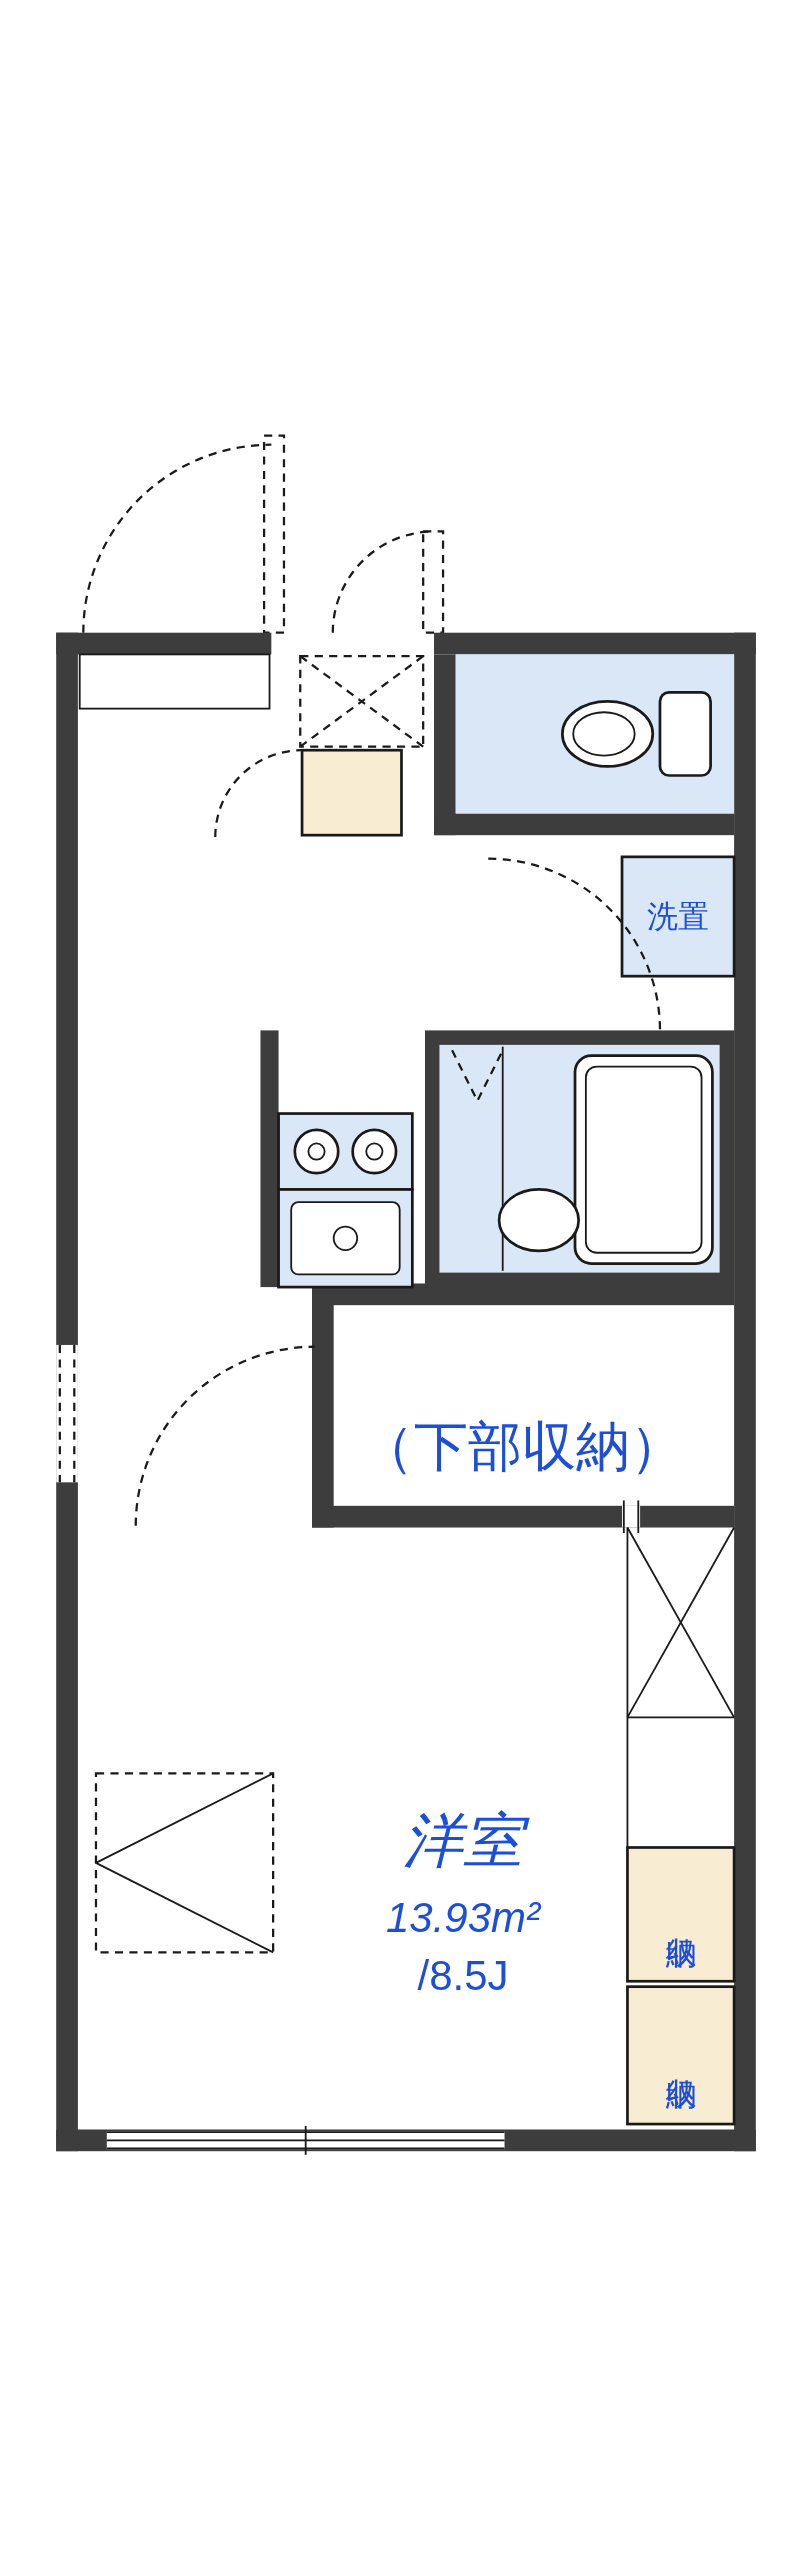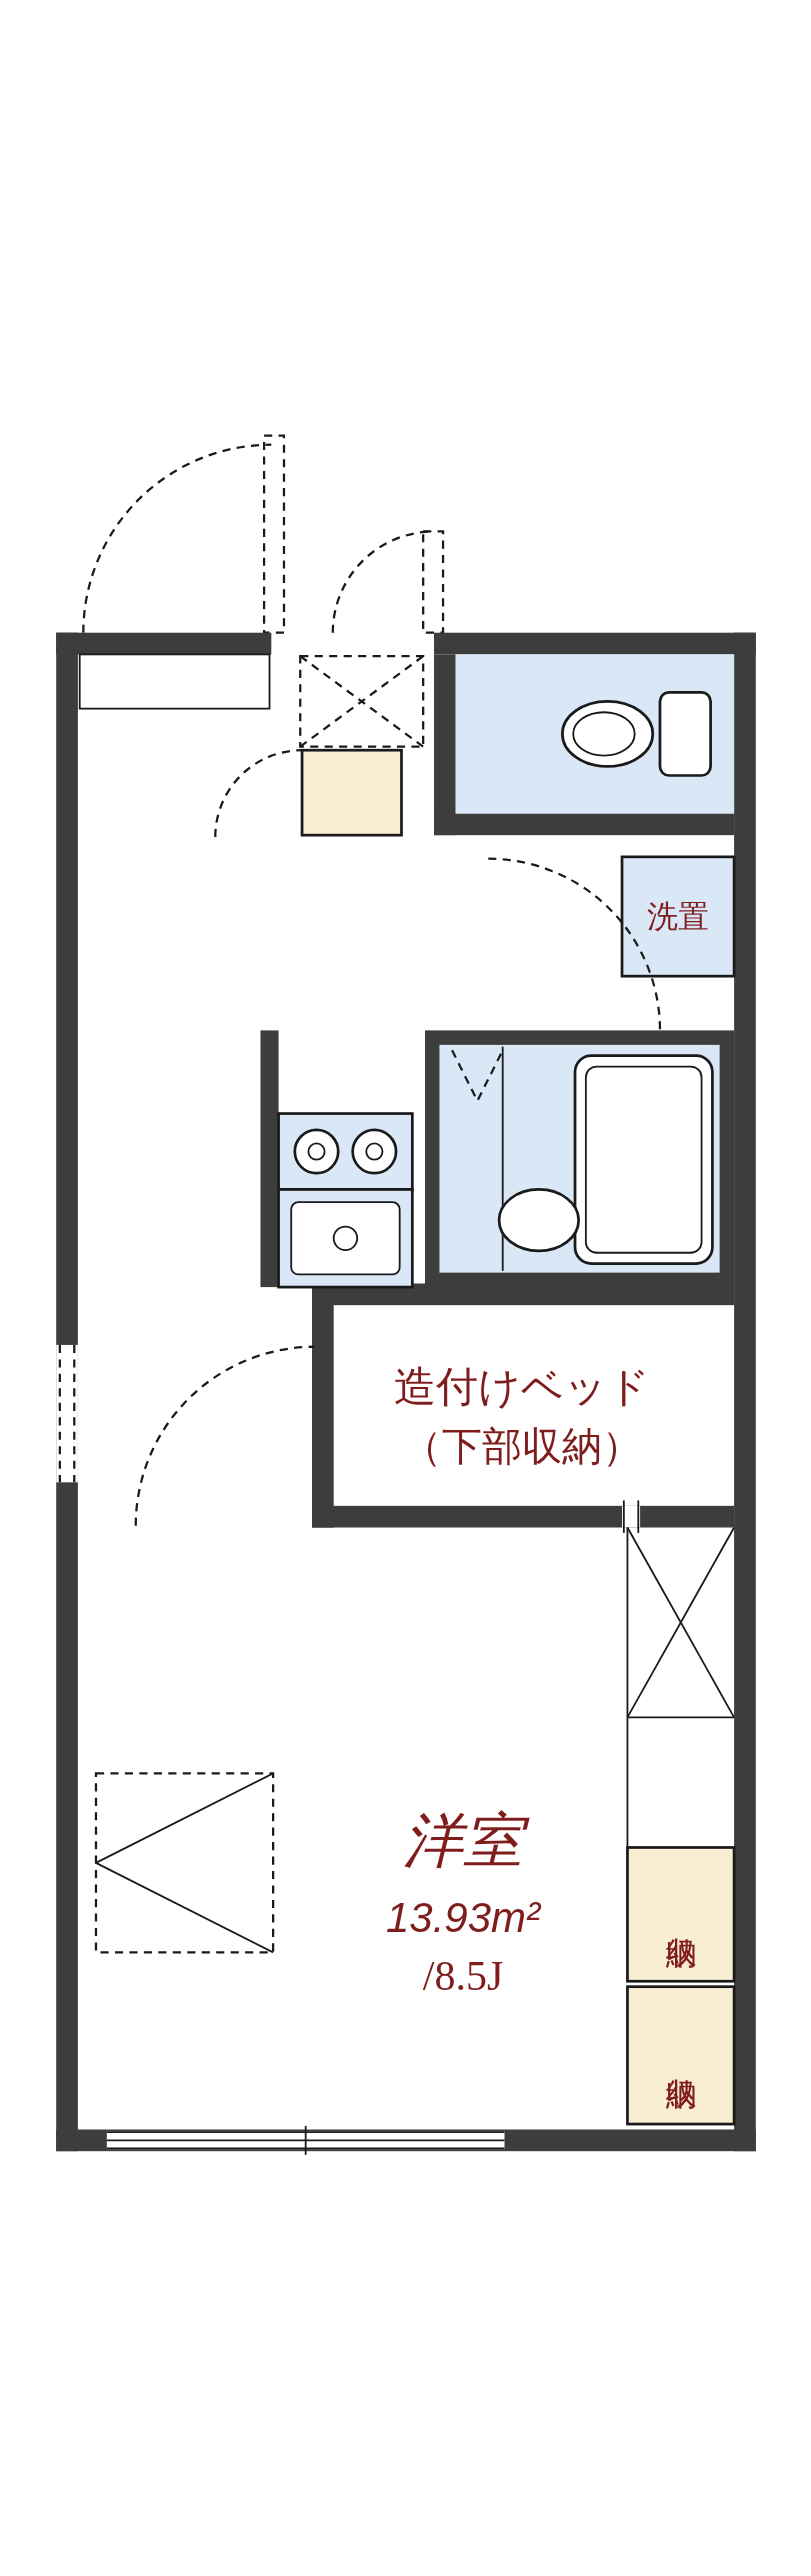"洗置" .label { color: #7f1d1d -> #1d4ed8 }
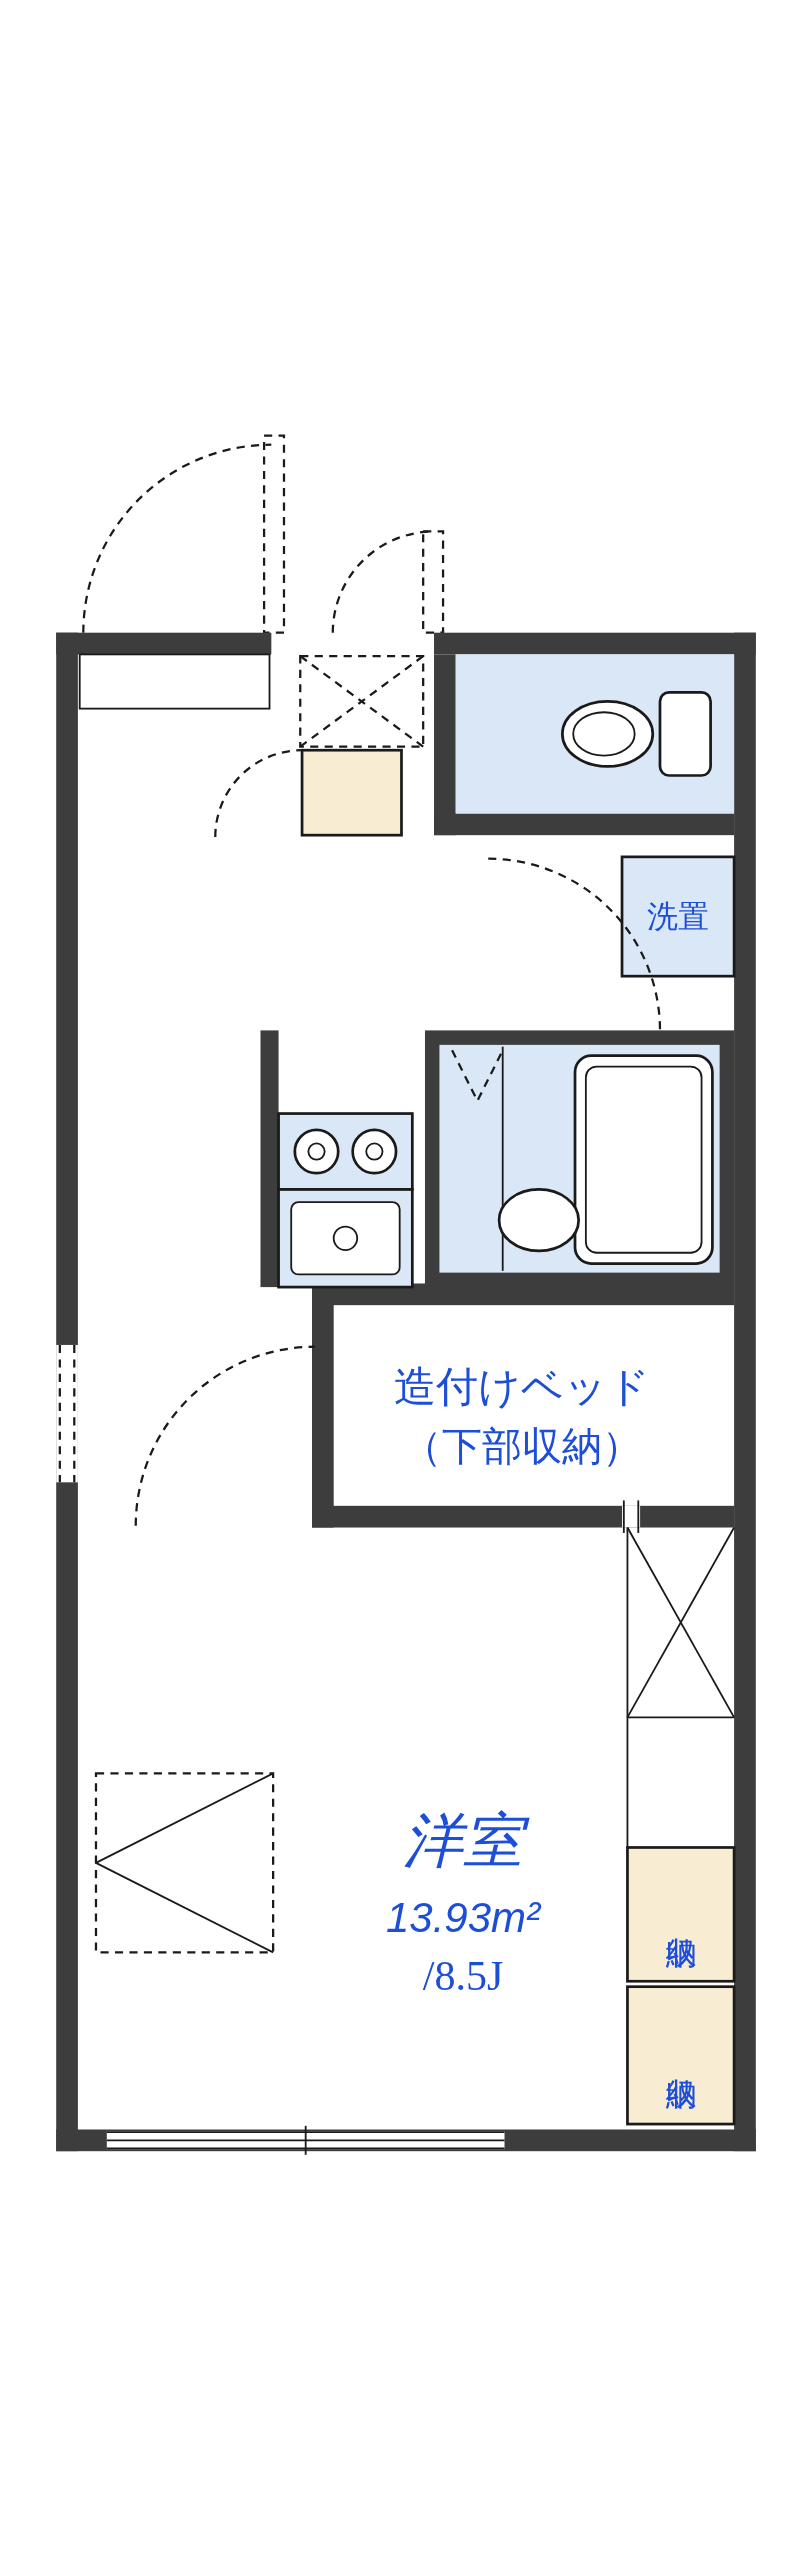"造付けベッド" div.label { html: <div>造付けベッド</div> -> none }
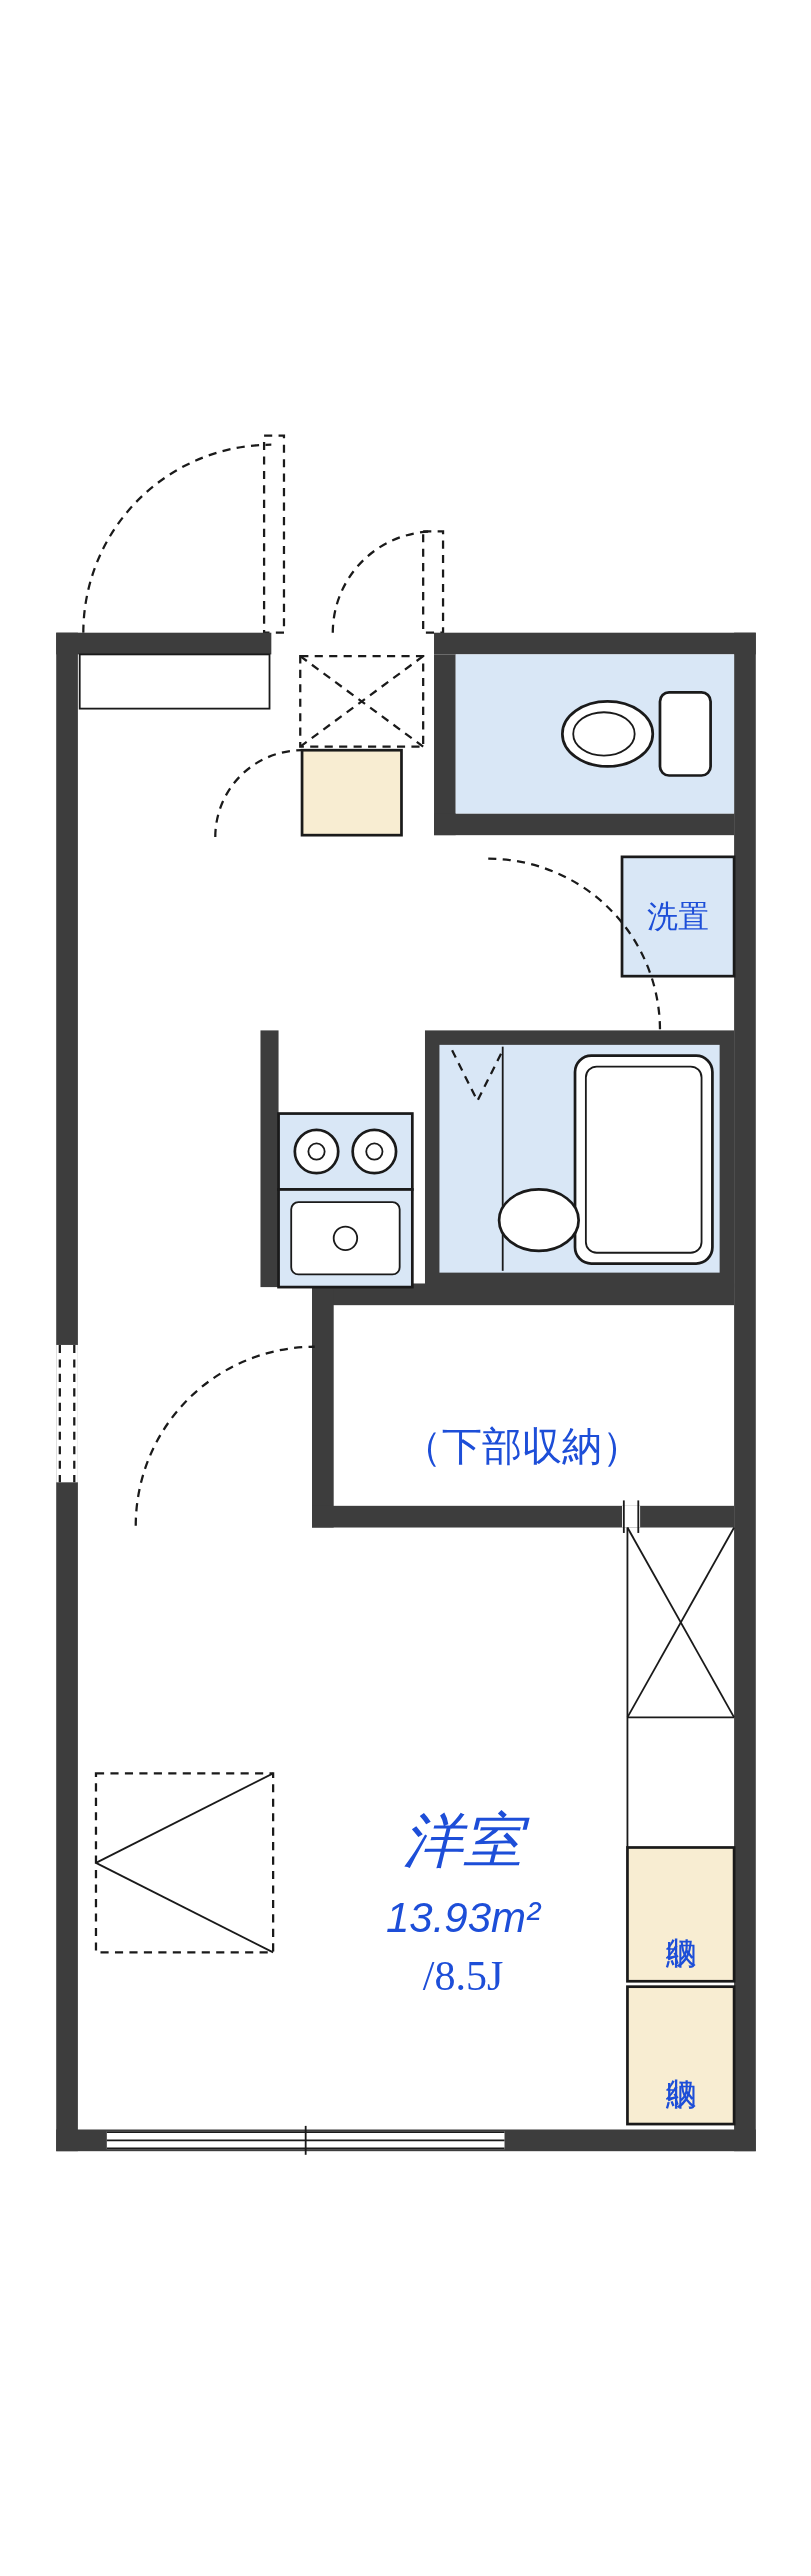"（下部収納）" div.label { font-size: 40px -> 54px }
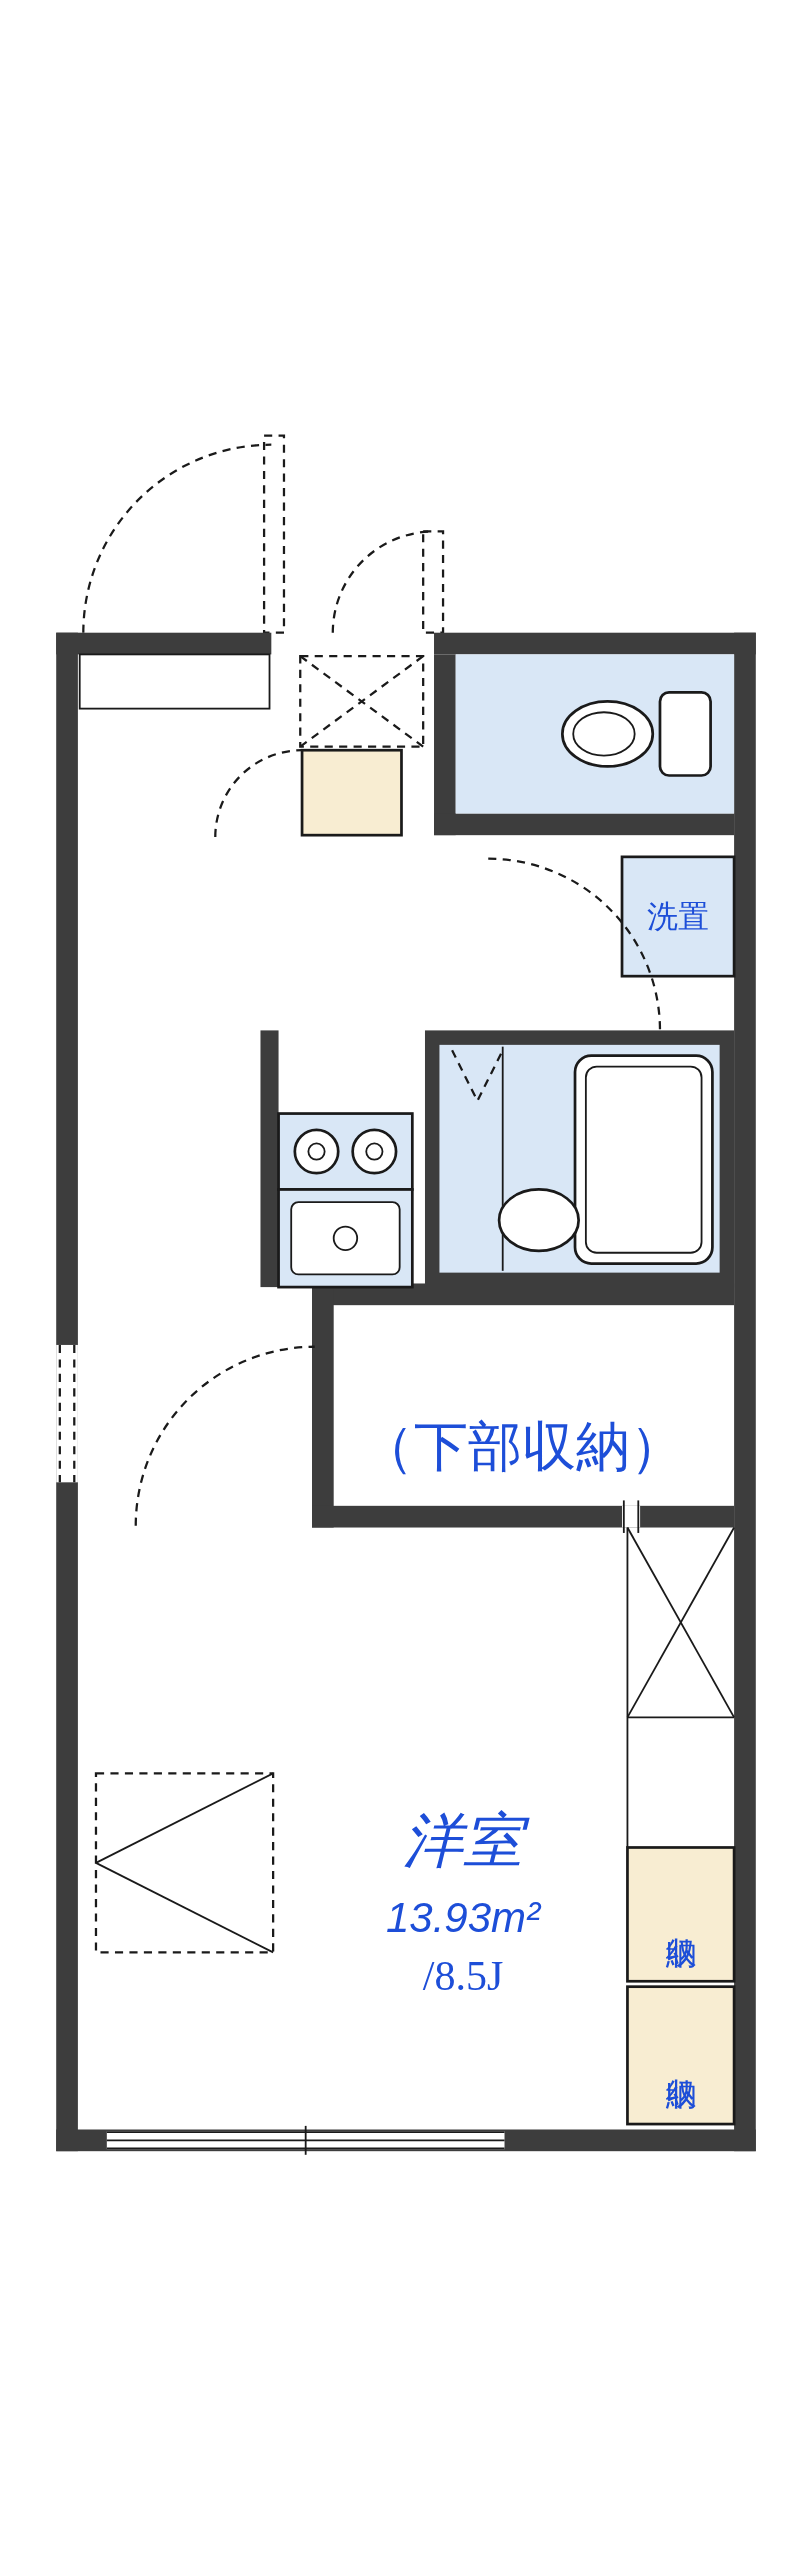"/8.5J" div.label { font-family: Liberation Serif, serif -> none }
